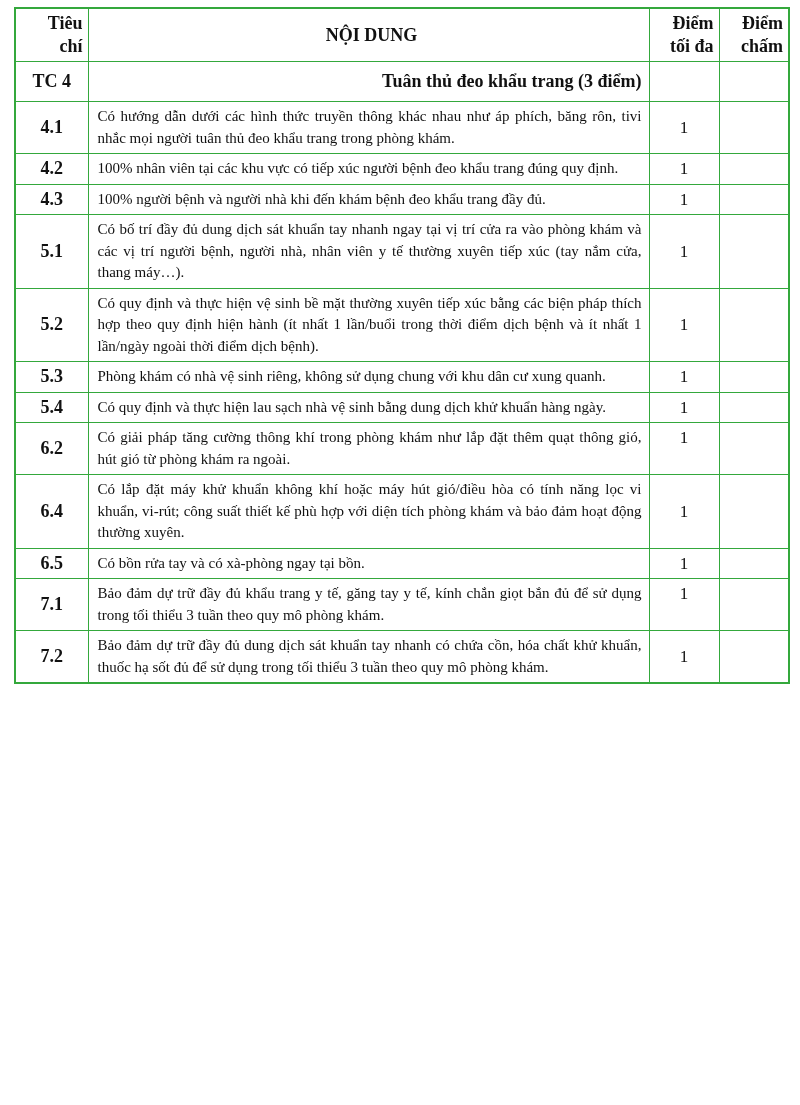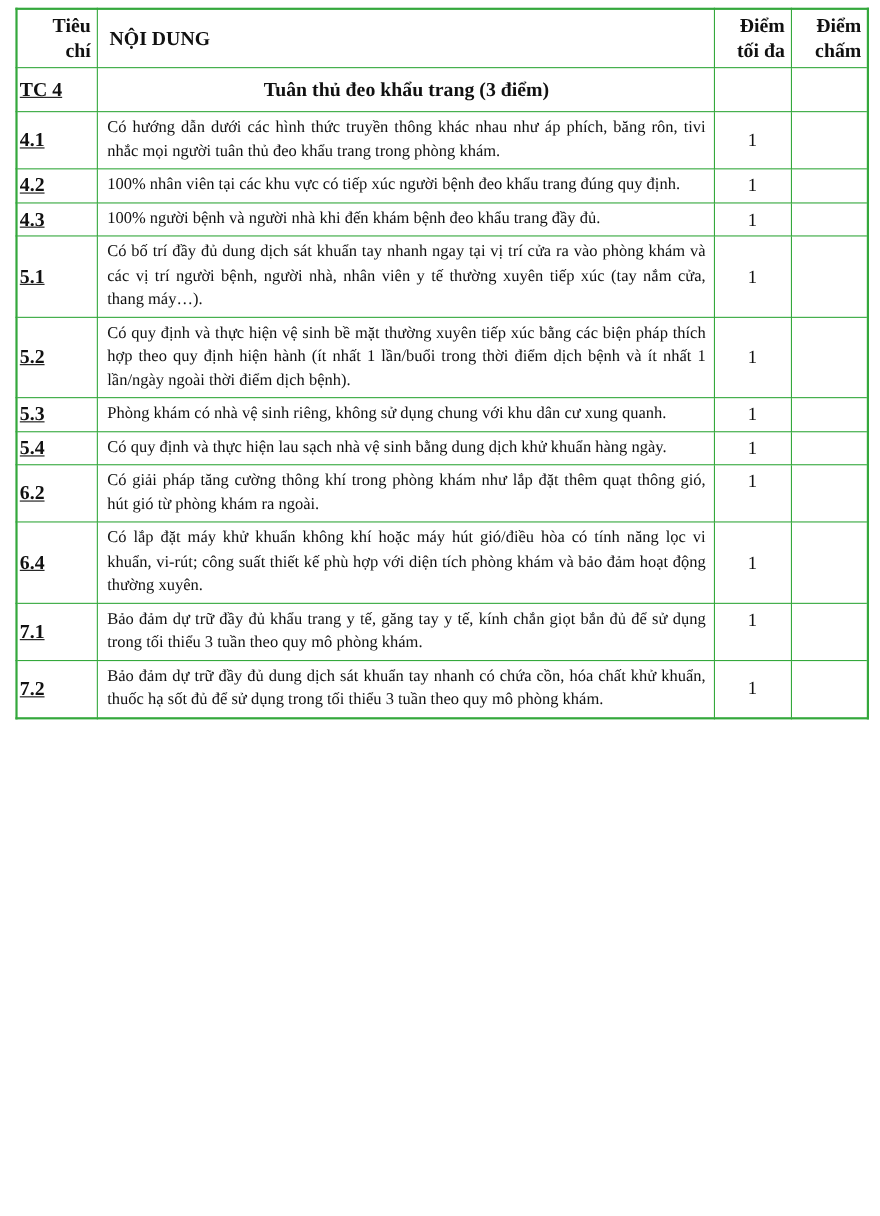"NỘI DUNG" th.h-content { text-align: left -> center }
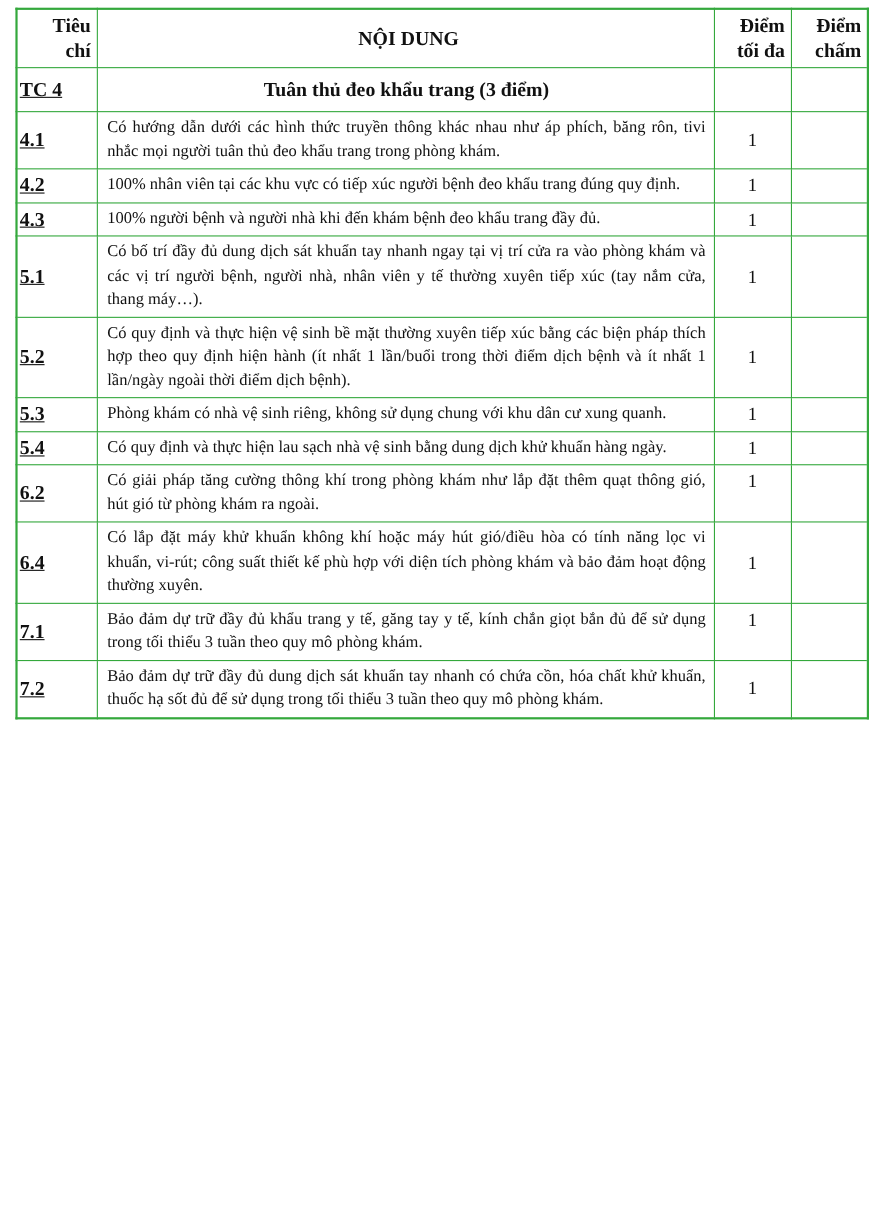"TC 4" td.code { text-align: left -> center; text-decoration: underline -> none }
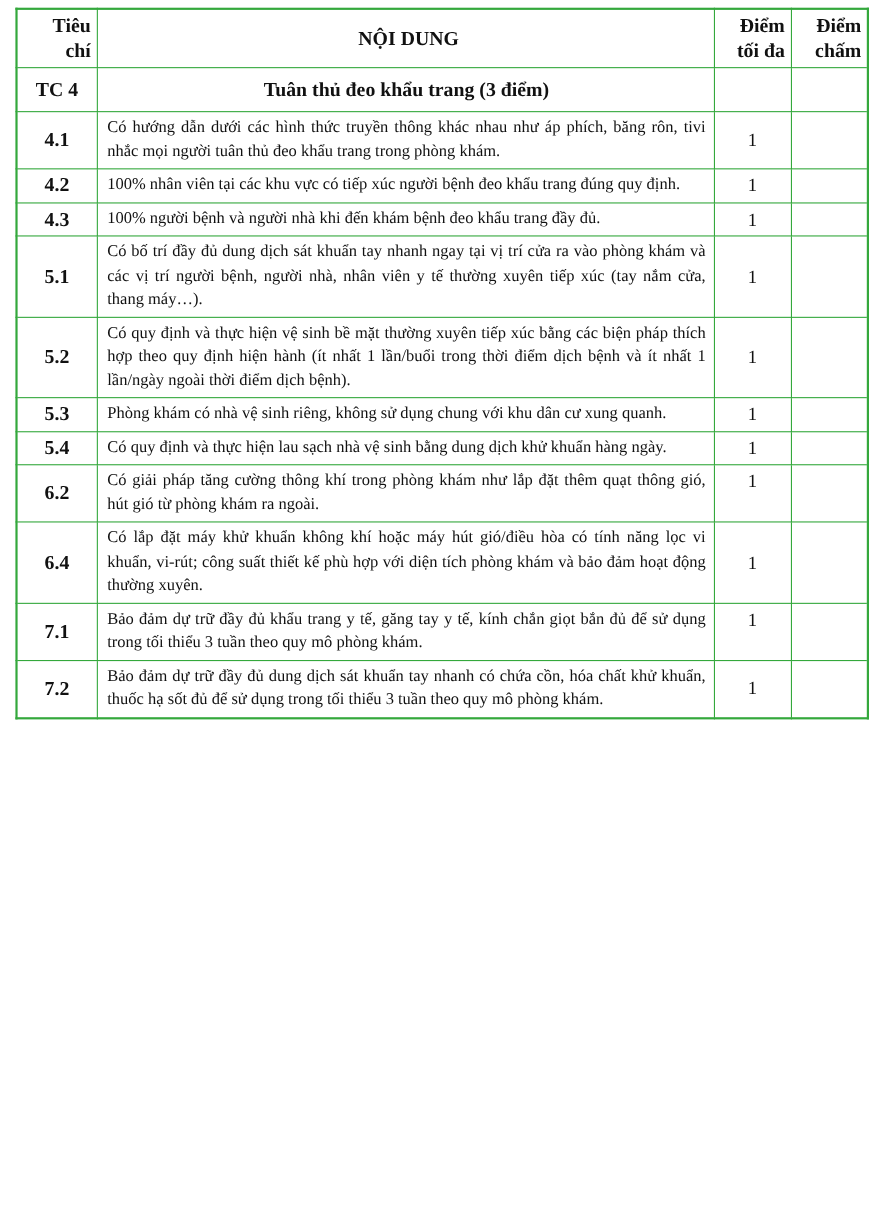"Tuân thủ đeo khẩu trang" tr.section-row td.content { text-align: center -> right }
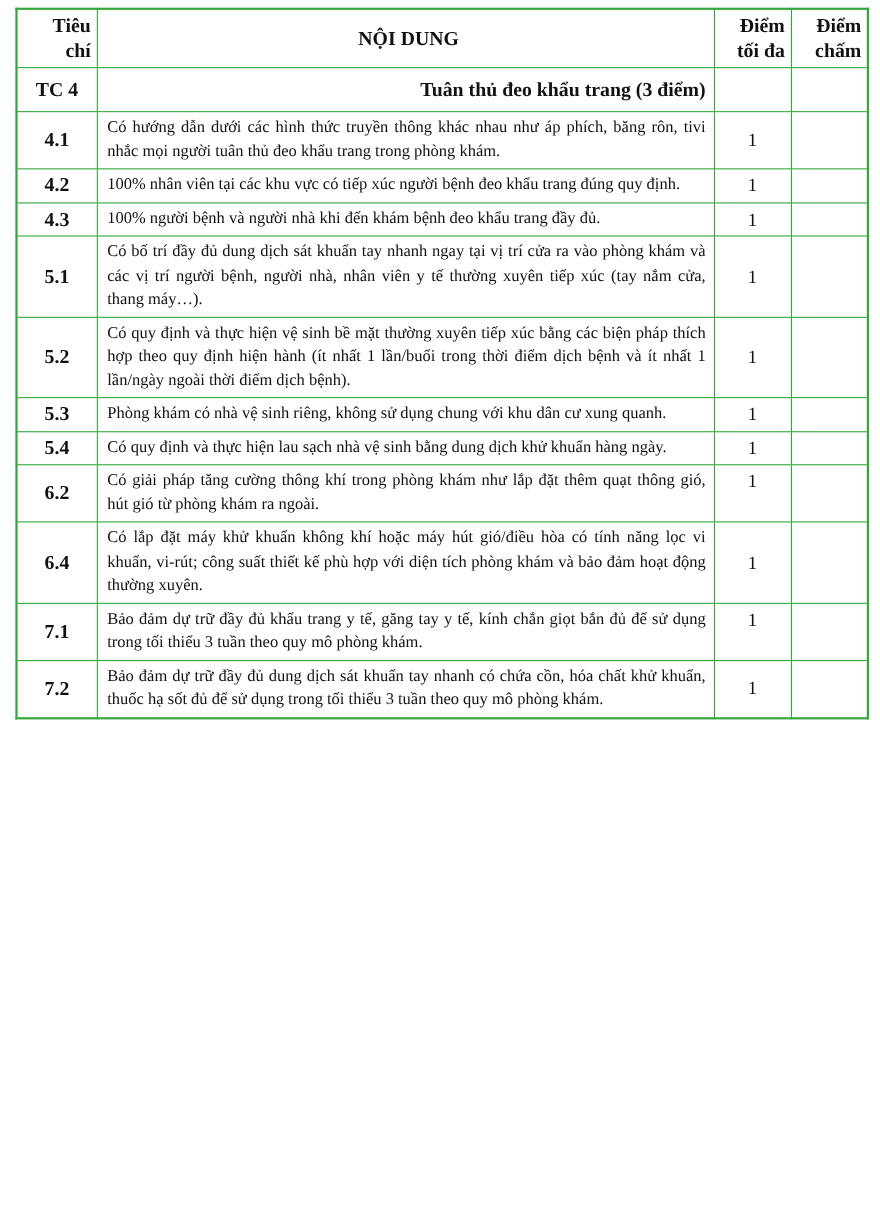"6.5" tr.item-row { html: none -> <tr> <td>6.5</td> <td>Có bồn rửa tay và có xà-phòng ngay tại bồn.</td> <td>1</td> <td></td> </tr> }
